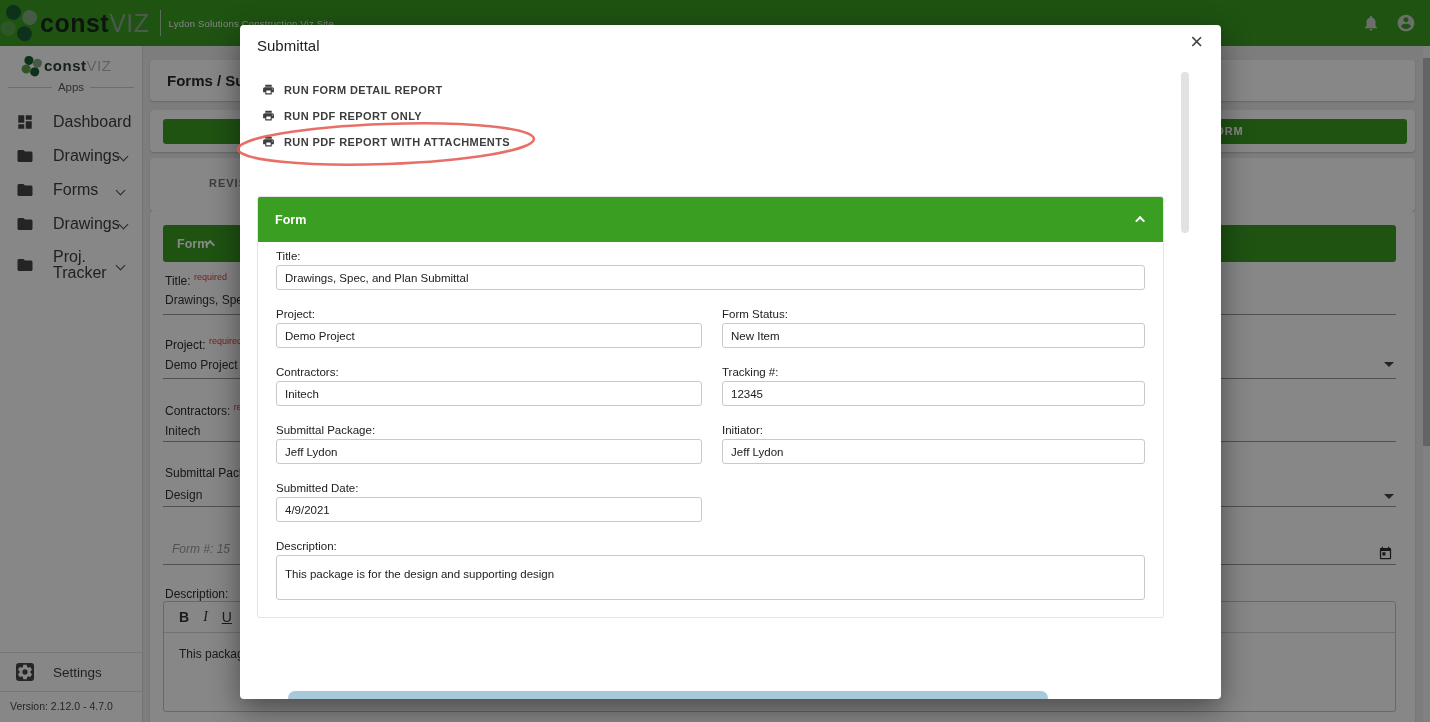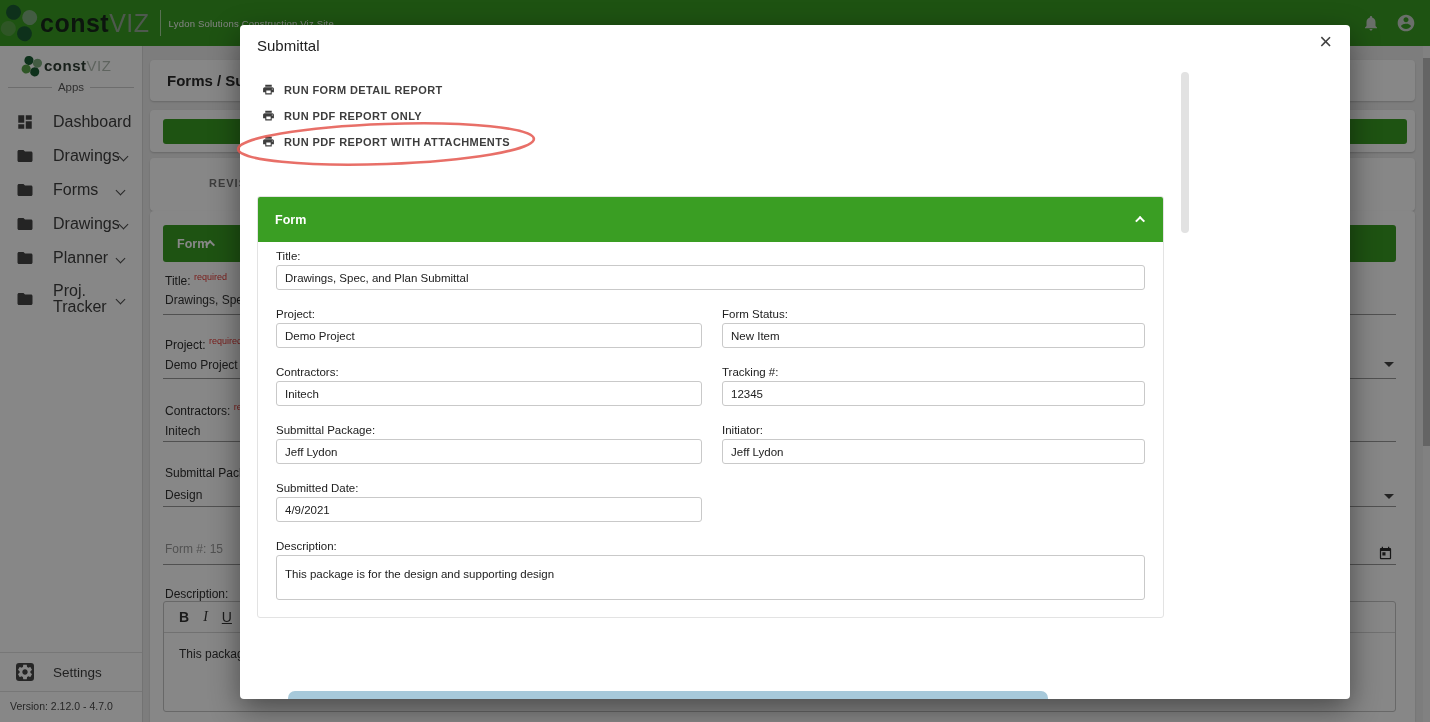"Submittal" .modal { width: 1110px -> 981px }
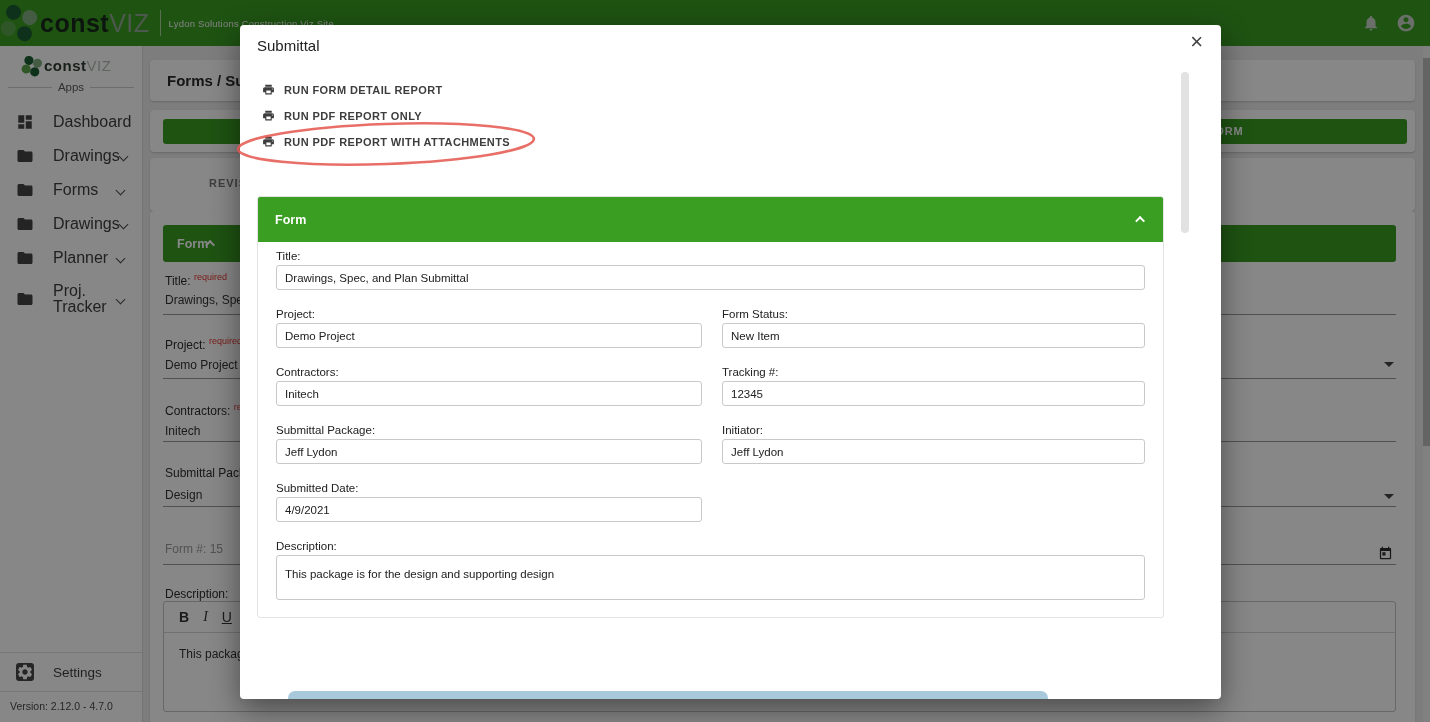"Planner" div.menu-item { html: <div> <svg> <path></path> </svg> <span>Planner</span> <i></i> </div> -> none }
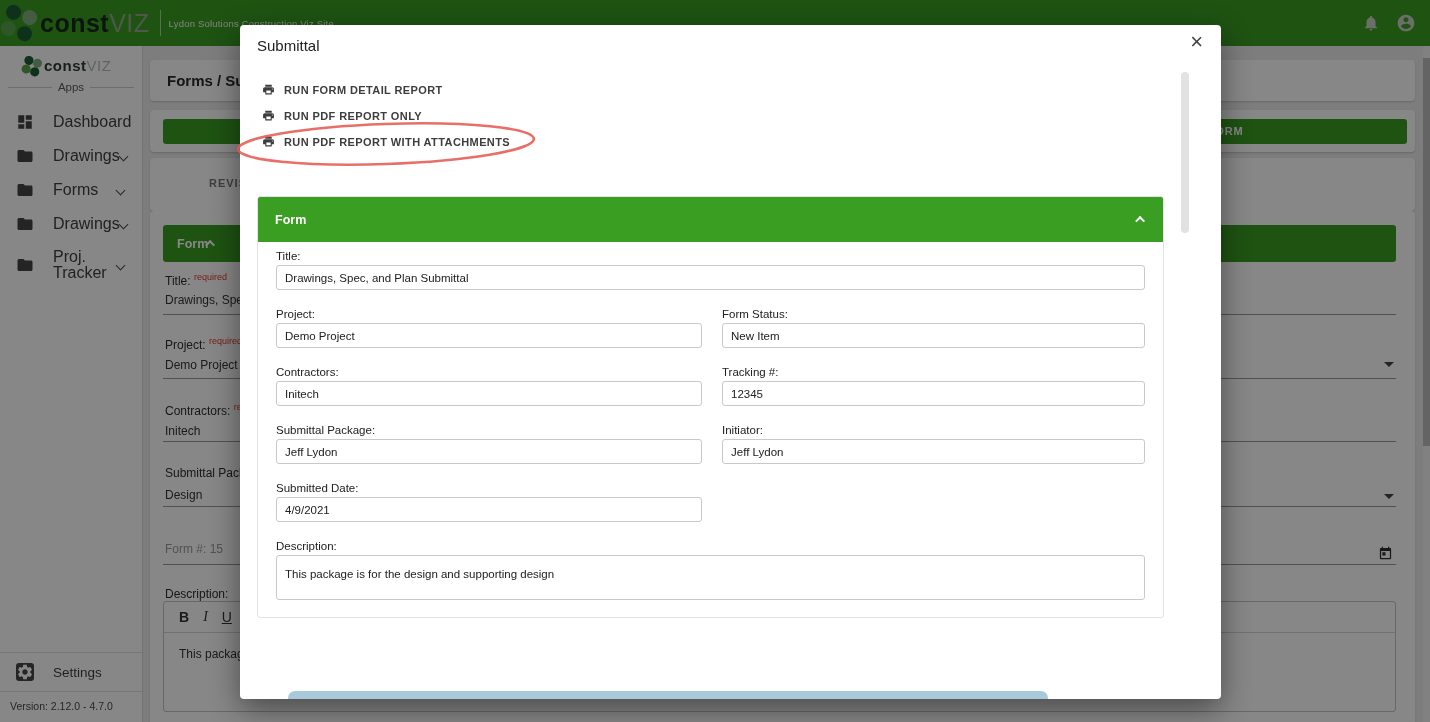"Form #: 15" div.abs { font-style: none -> italic; left: 165px -> 172px }
